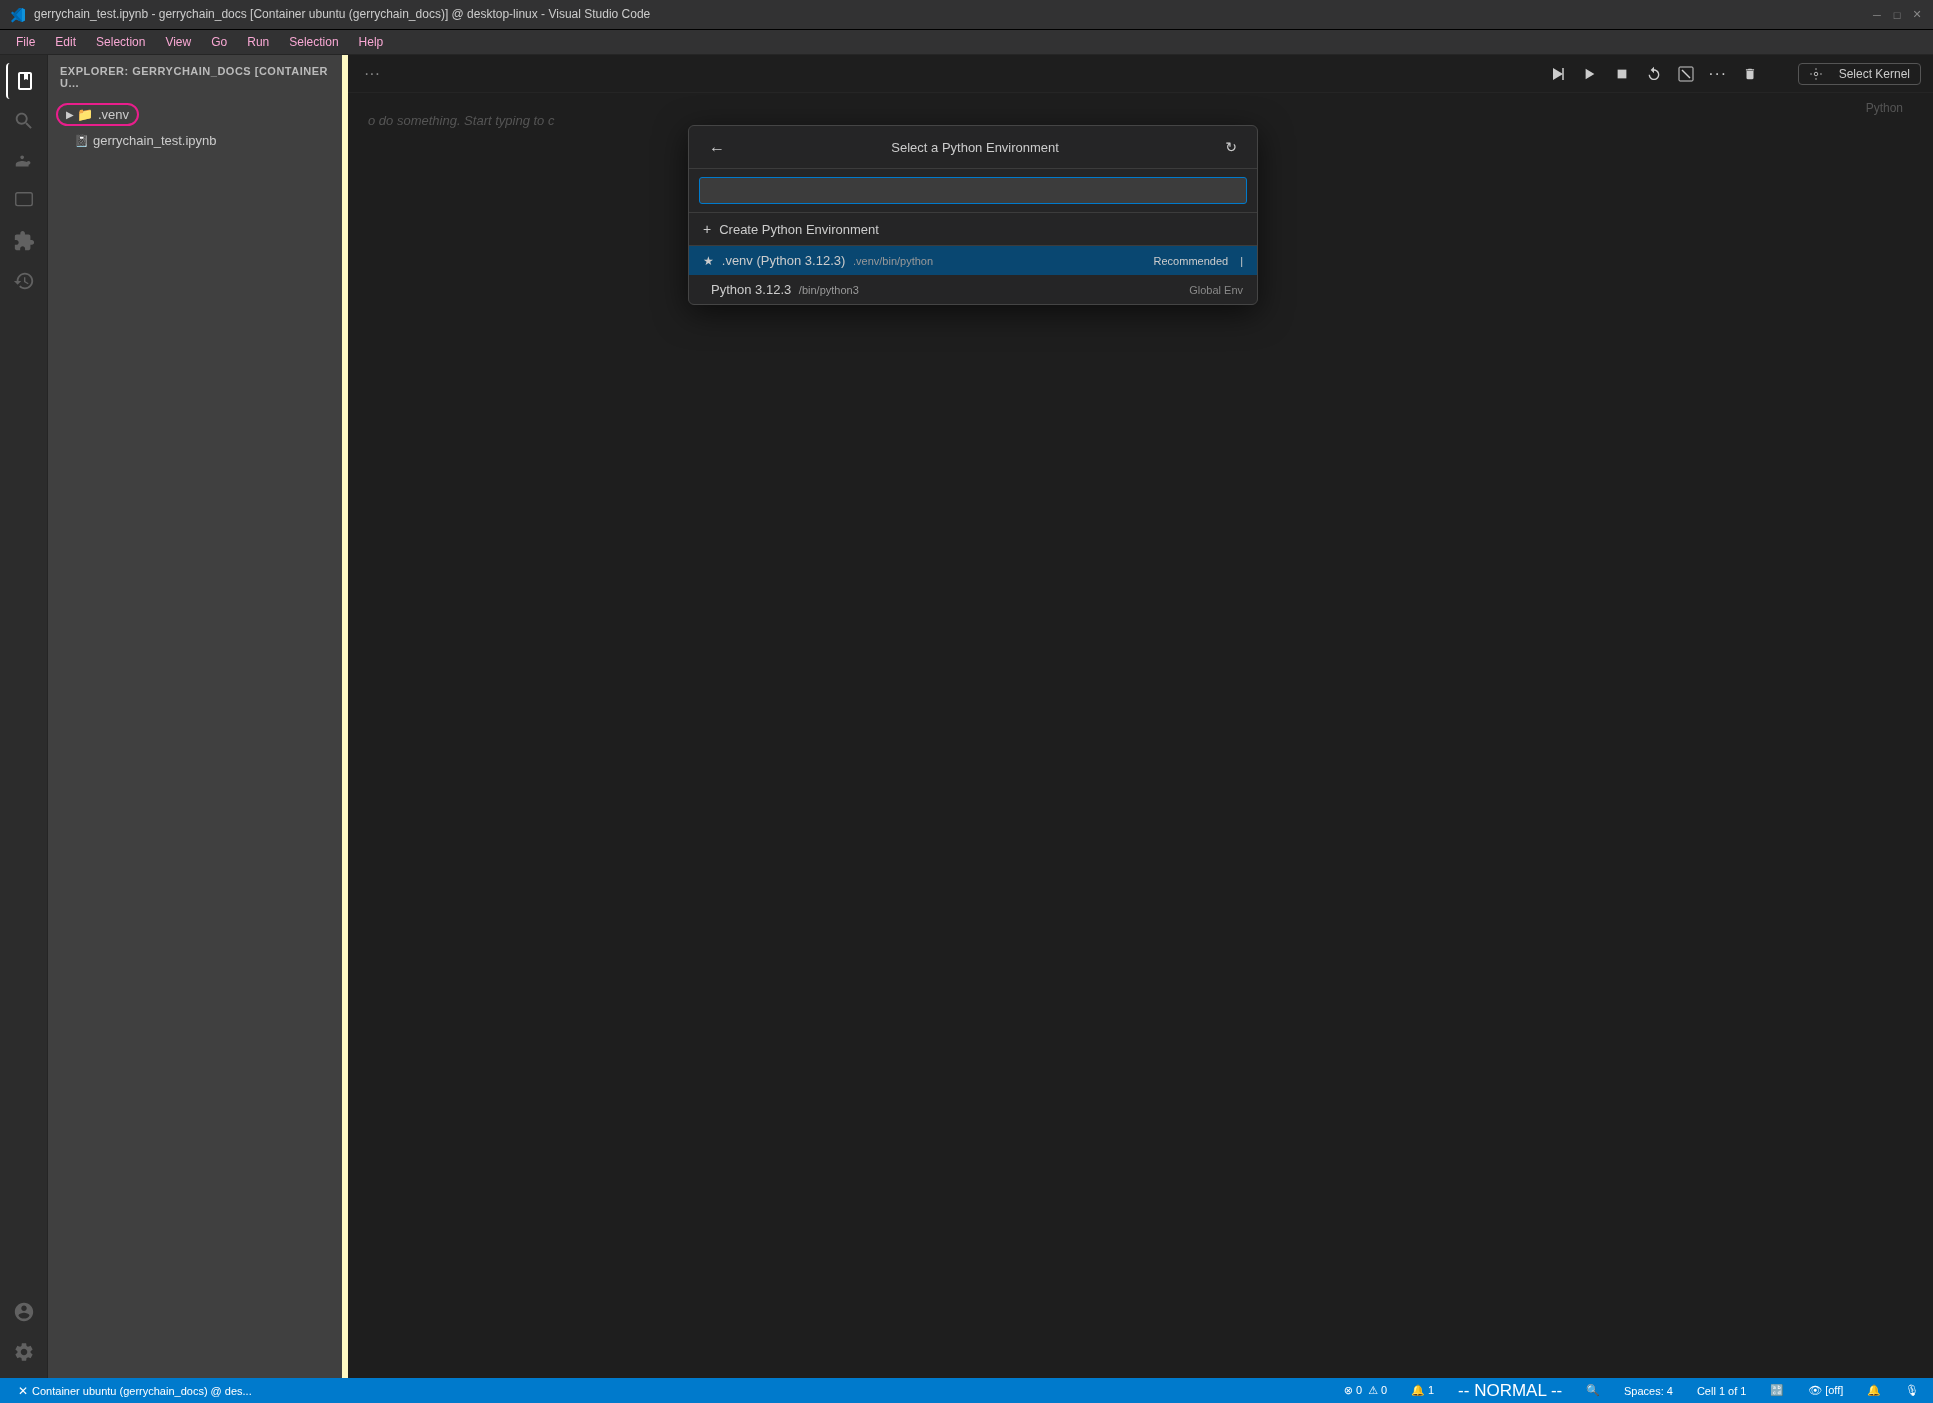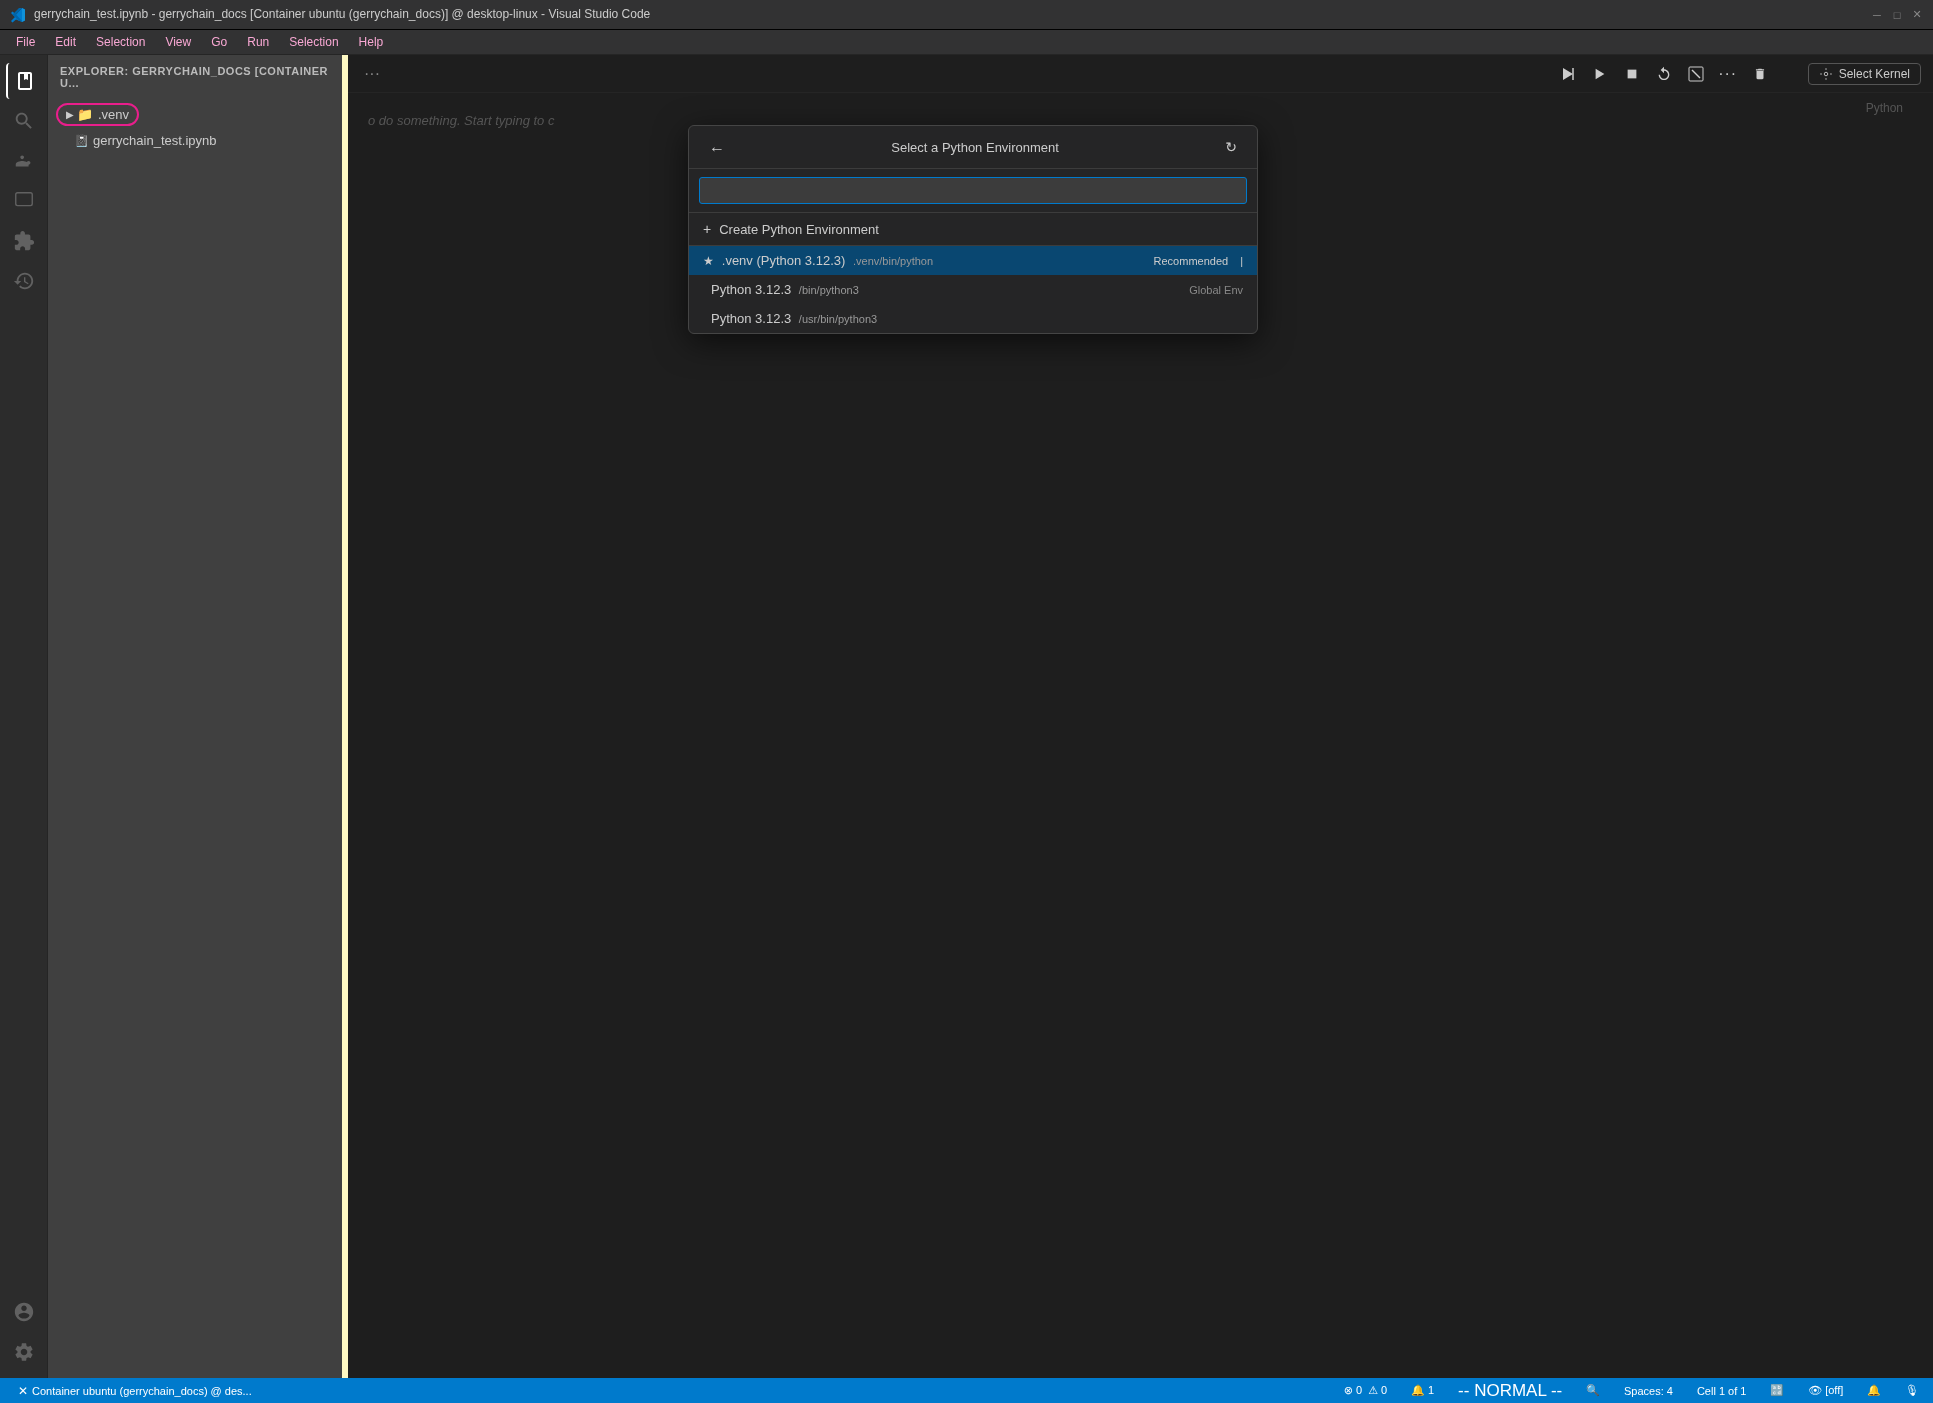"Select Kernel" .select-kernel-btn { gap: 6px -> 16px }
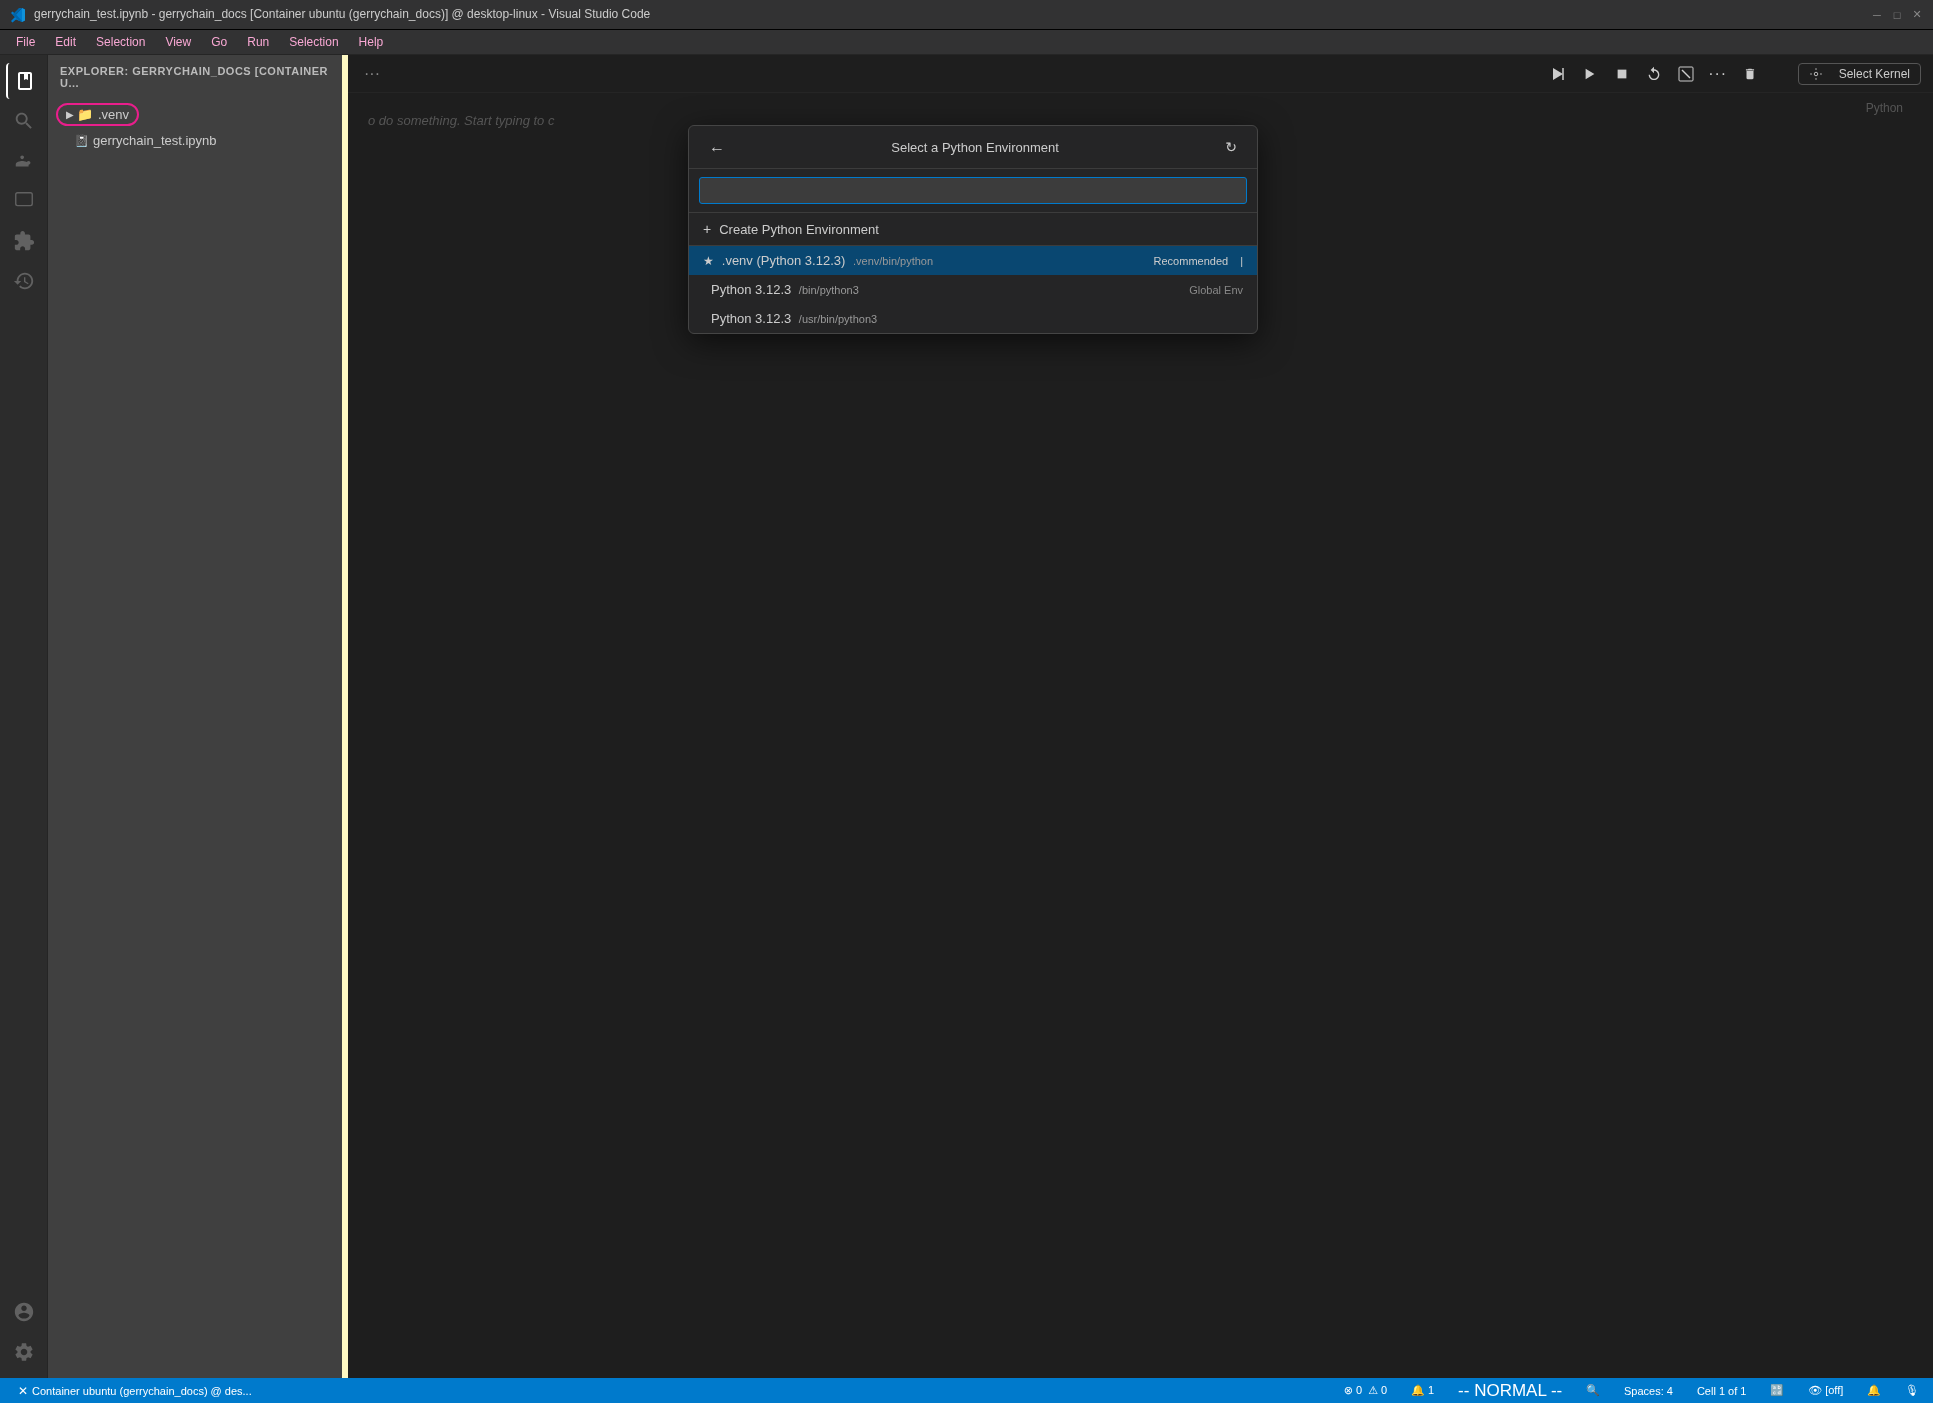"Python 3.12.3 /usr/bin/python3" div.dialog-item { html: <div> <span></span> <span> <span>Python 3.12.3</span> <span>/usr/bin/python3</span> </span> <span></span> </div> -> none }
